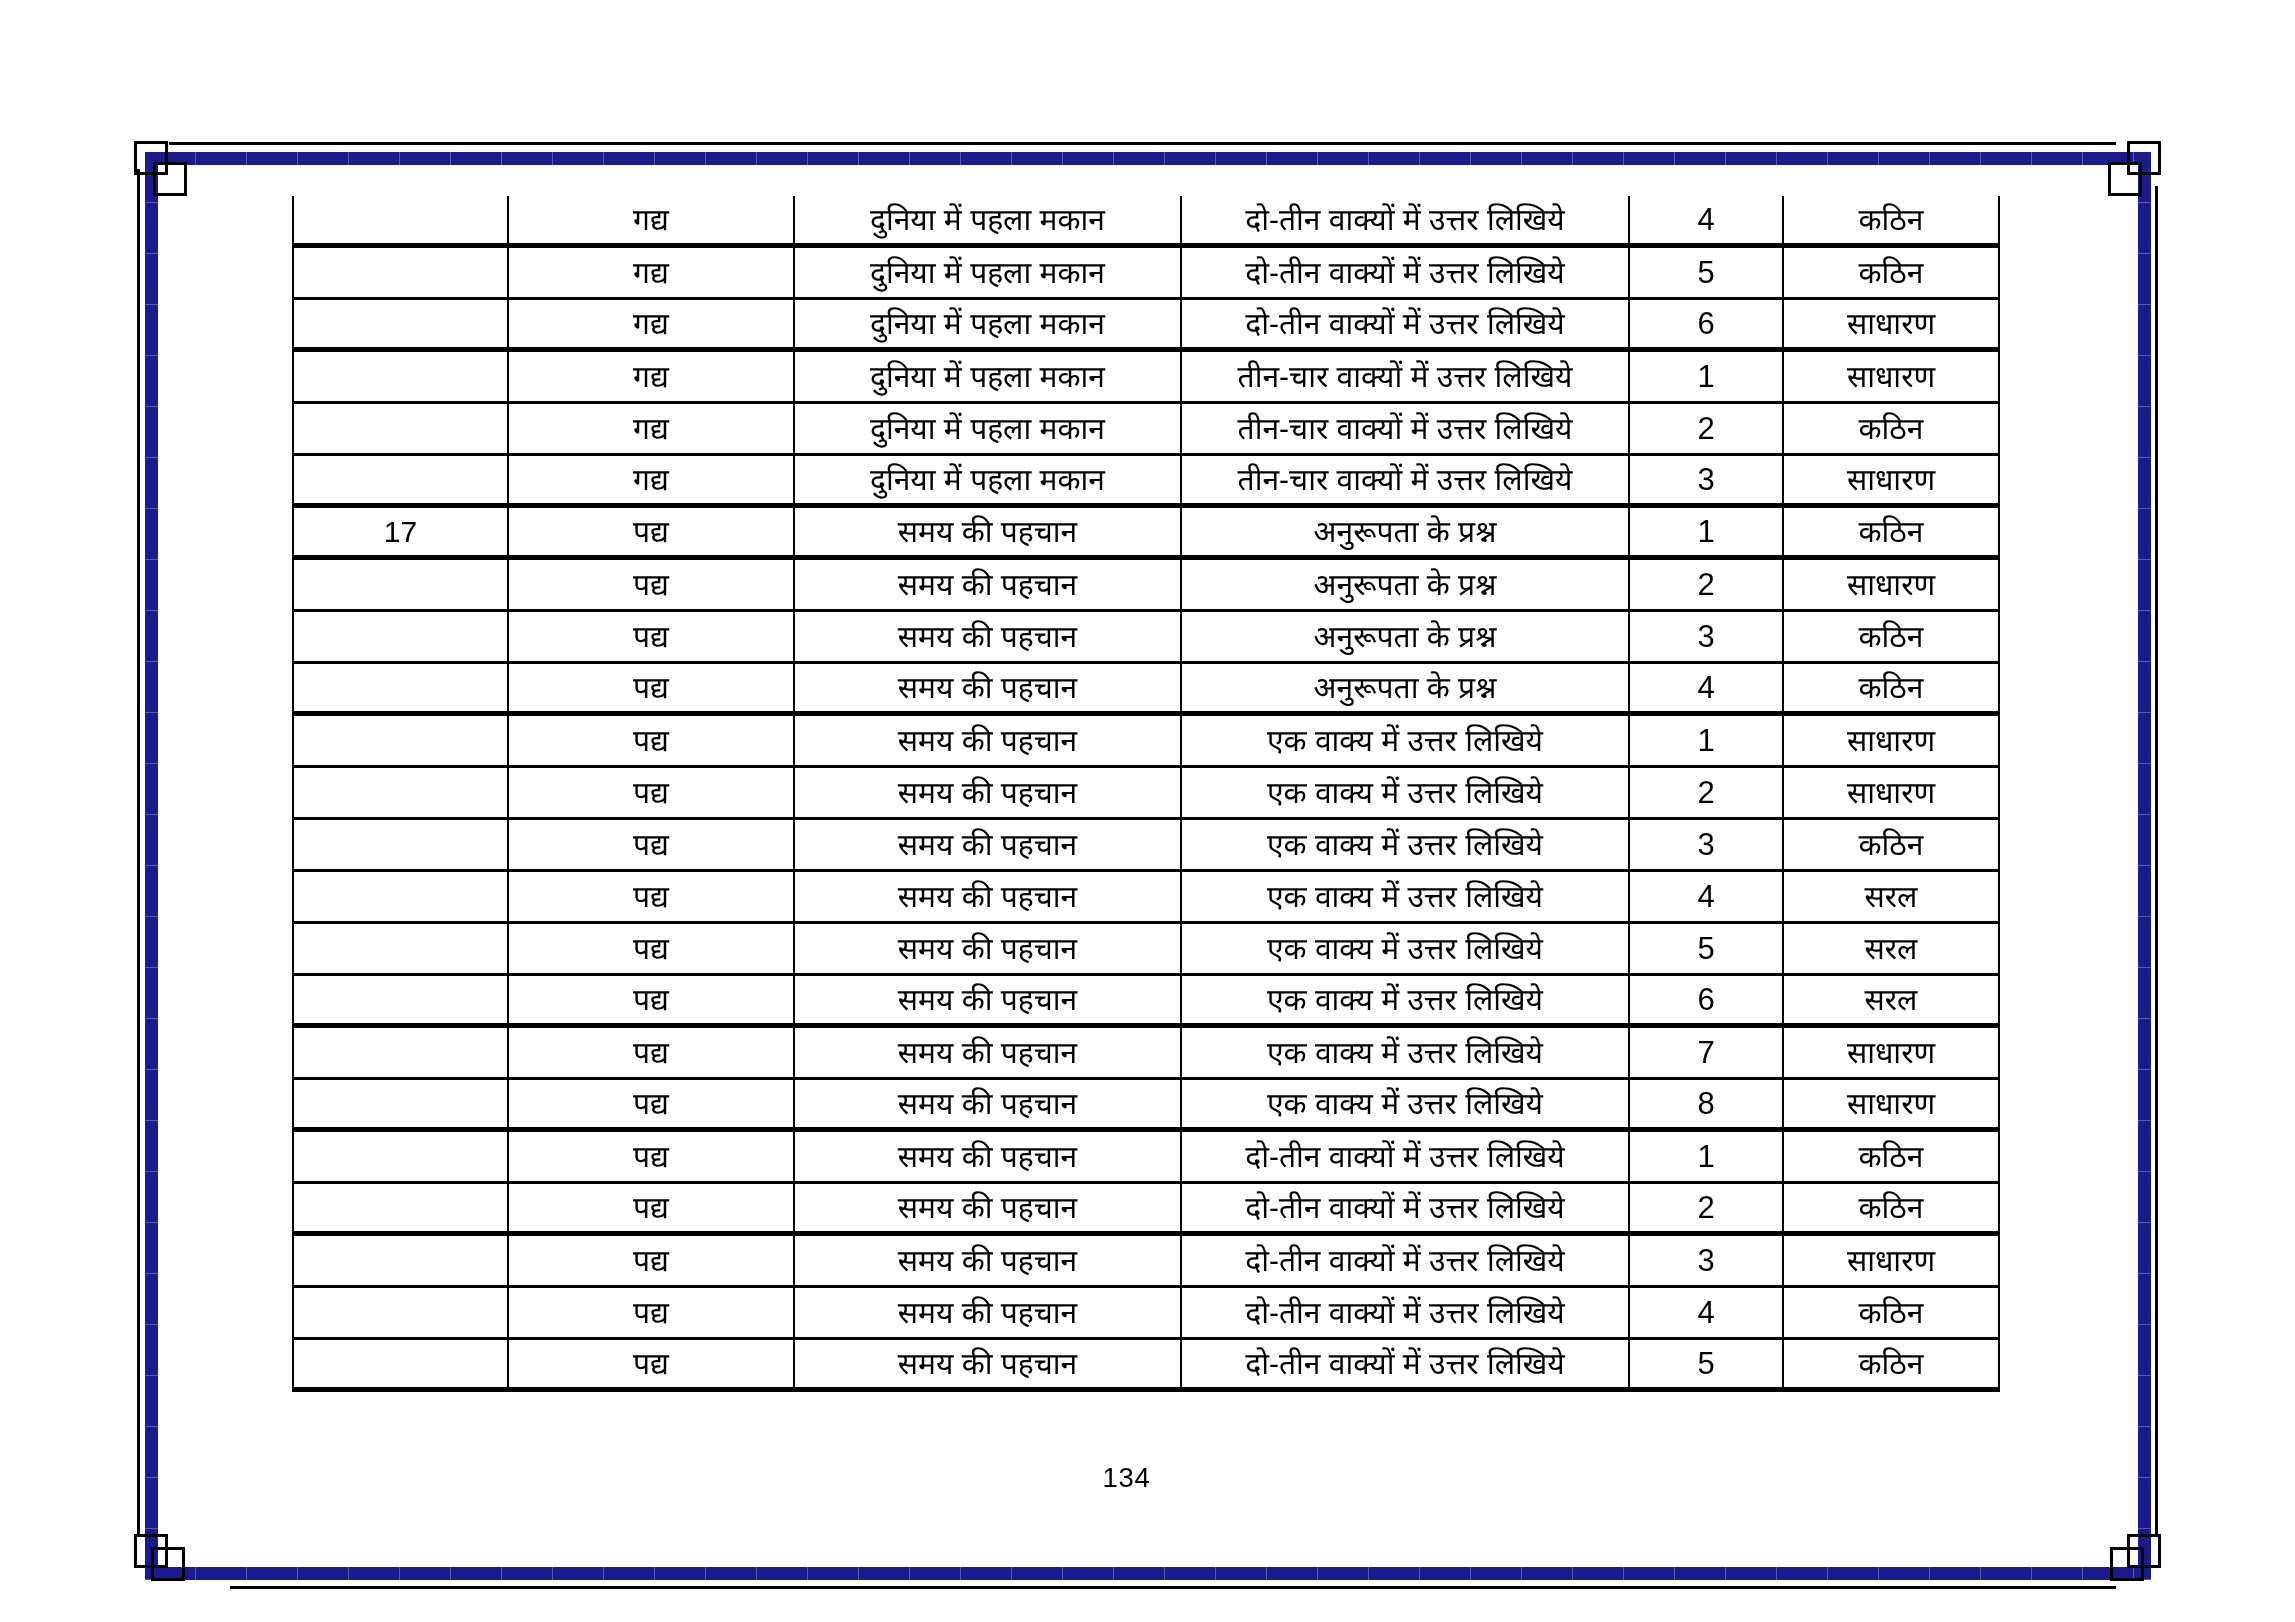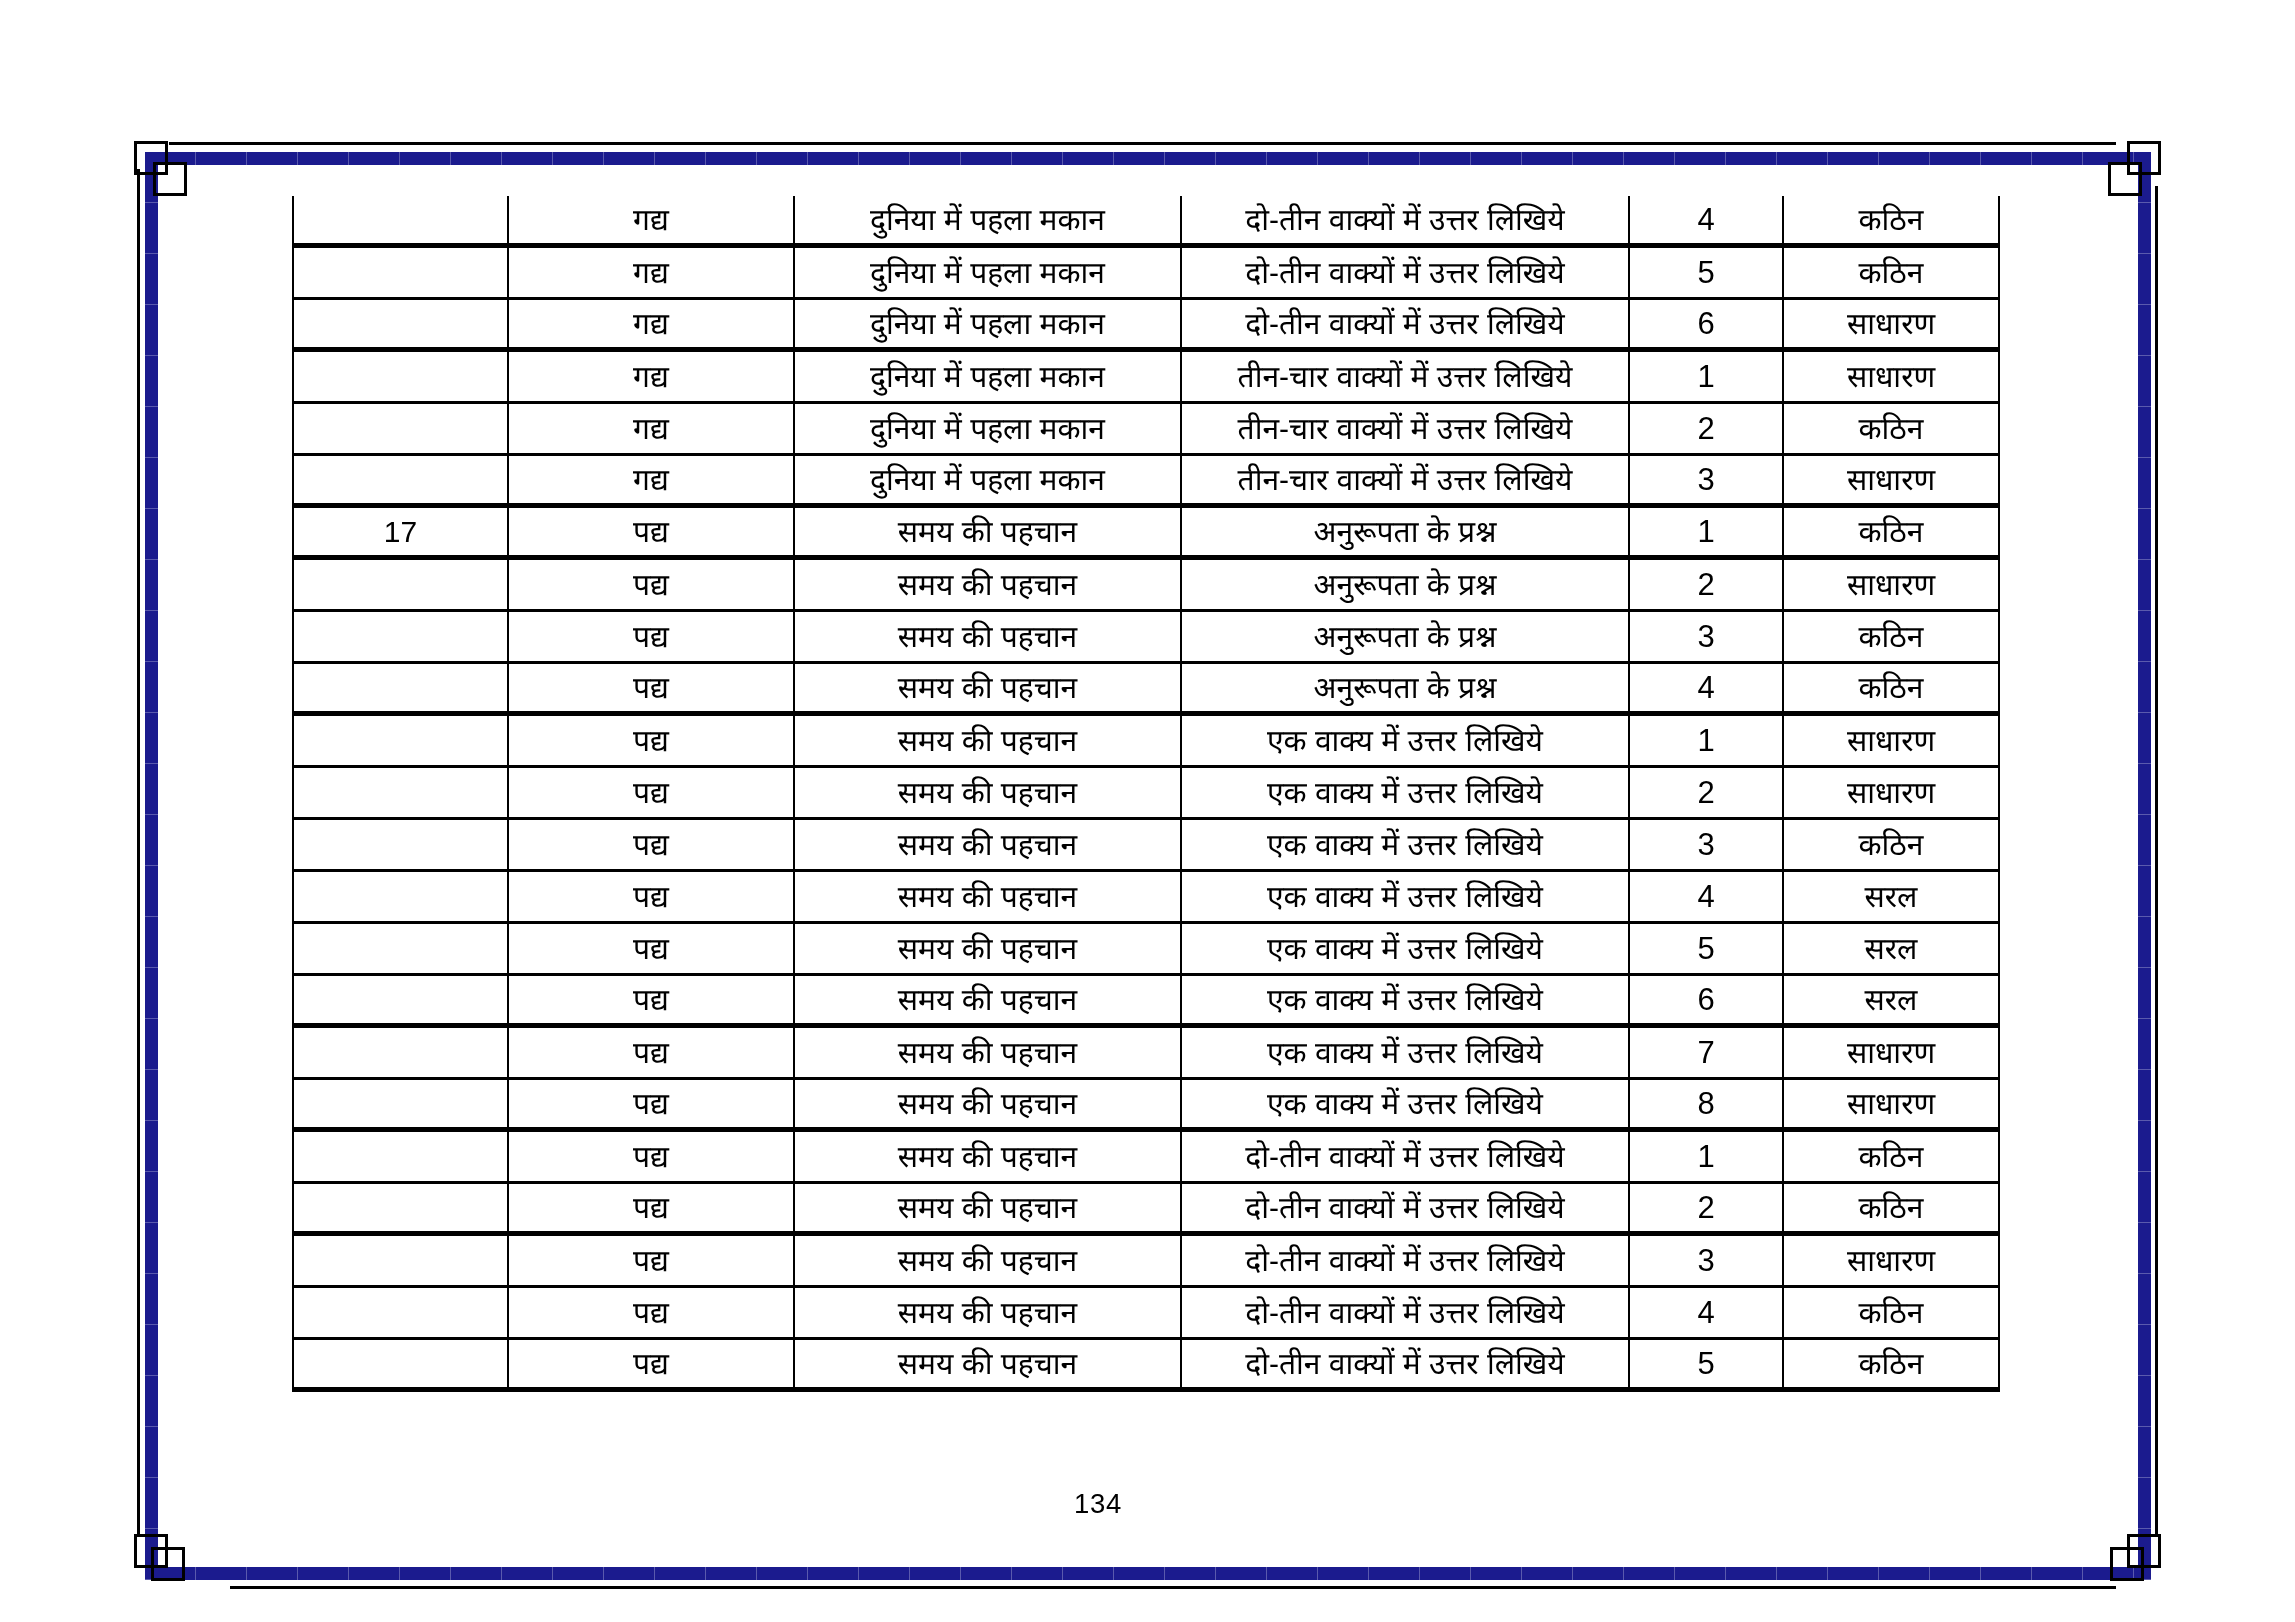"134" .page-number { margin-top: 26px -> none; text-align: none -> center }
